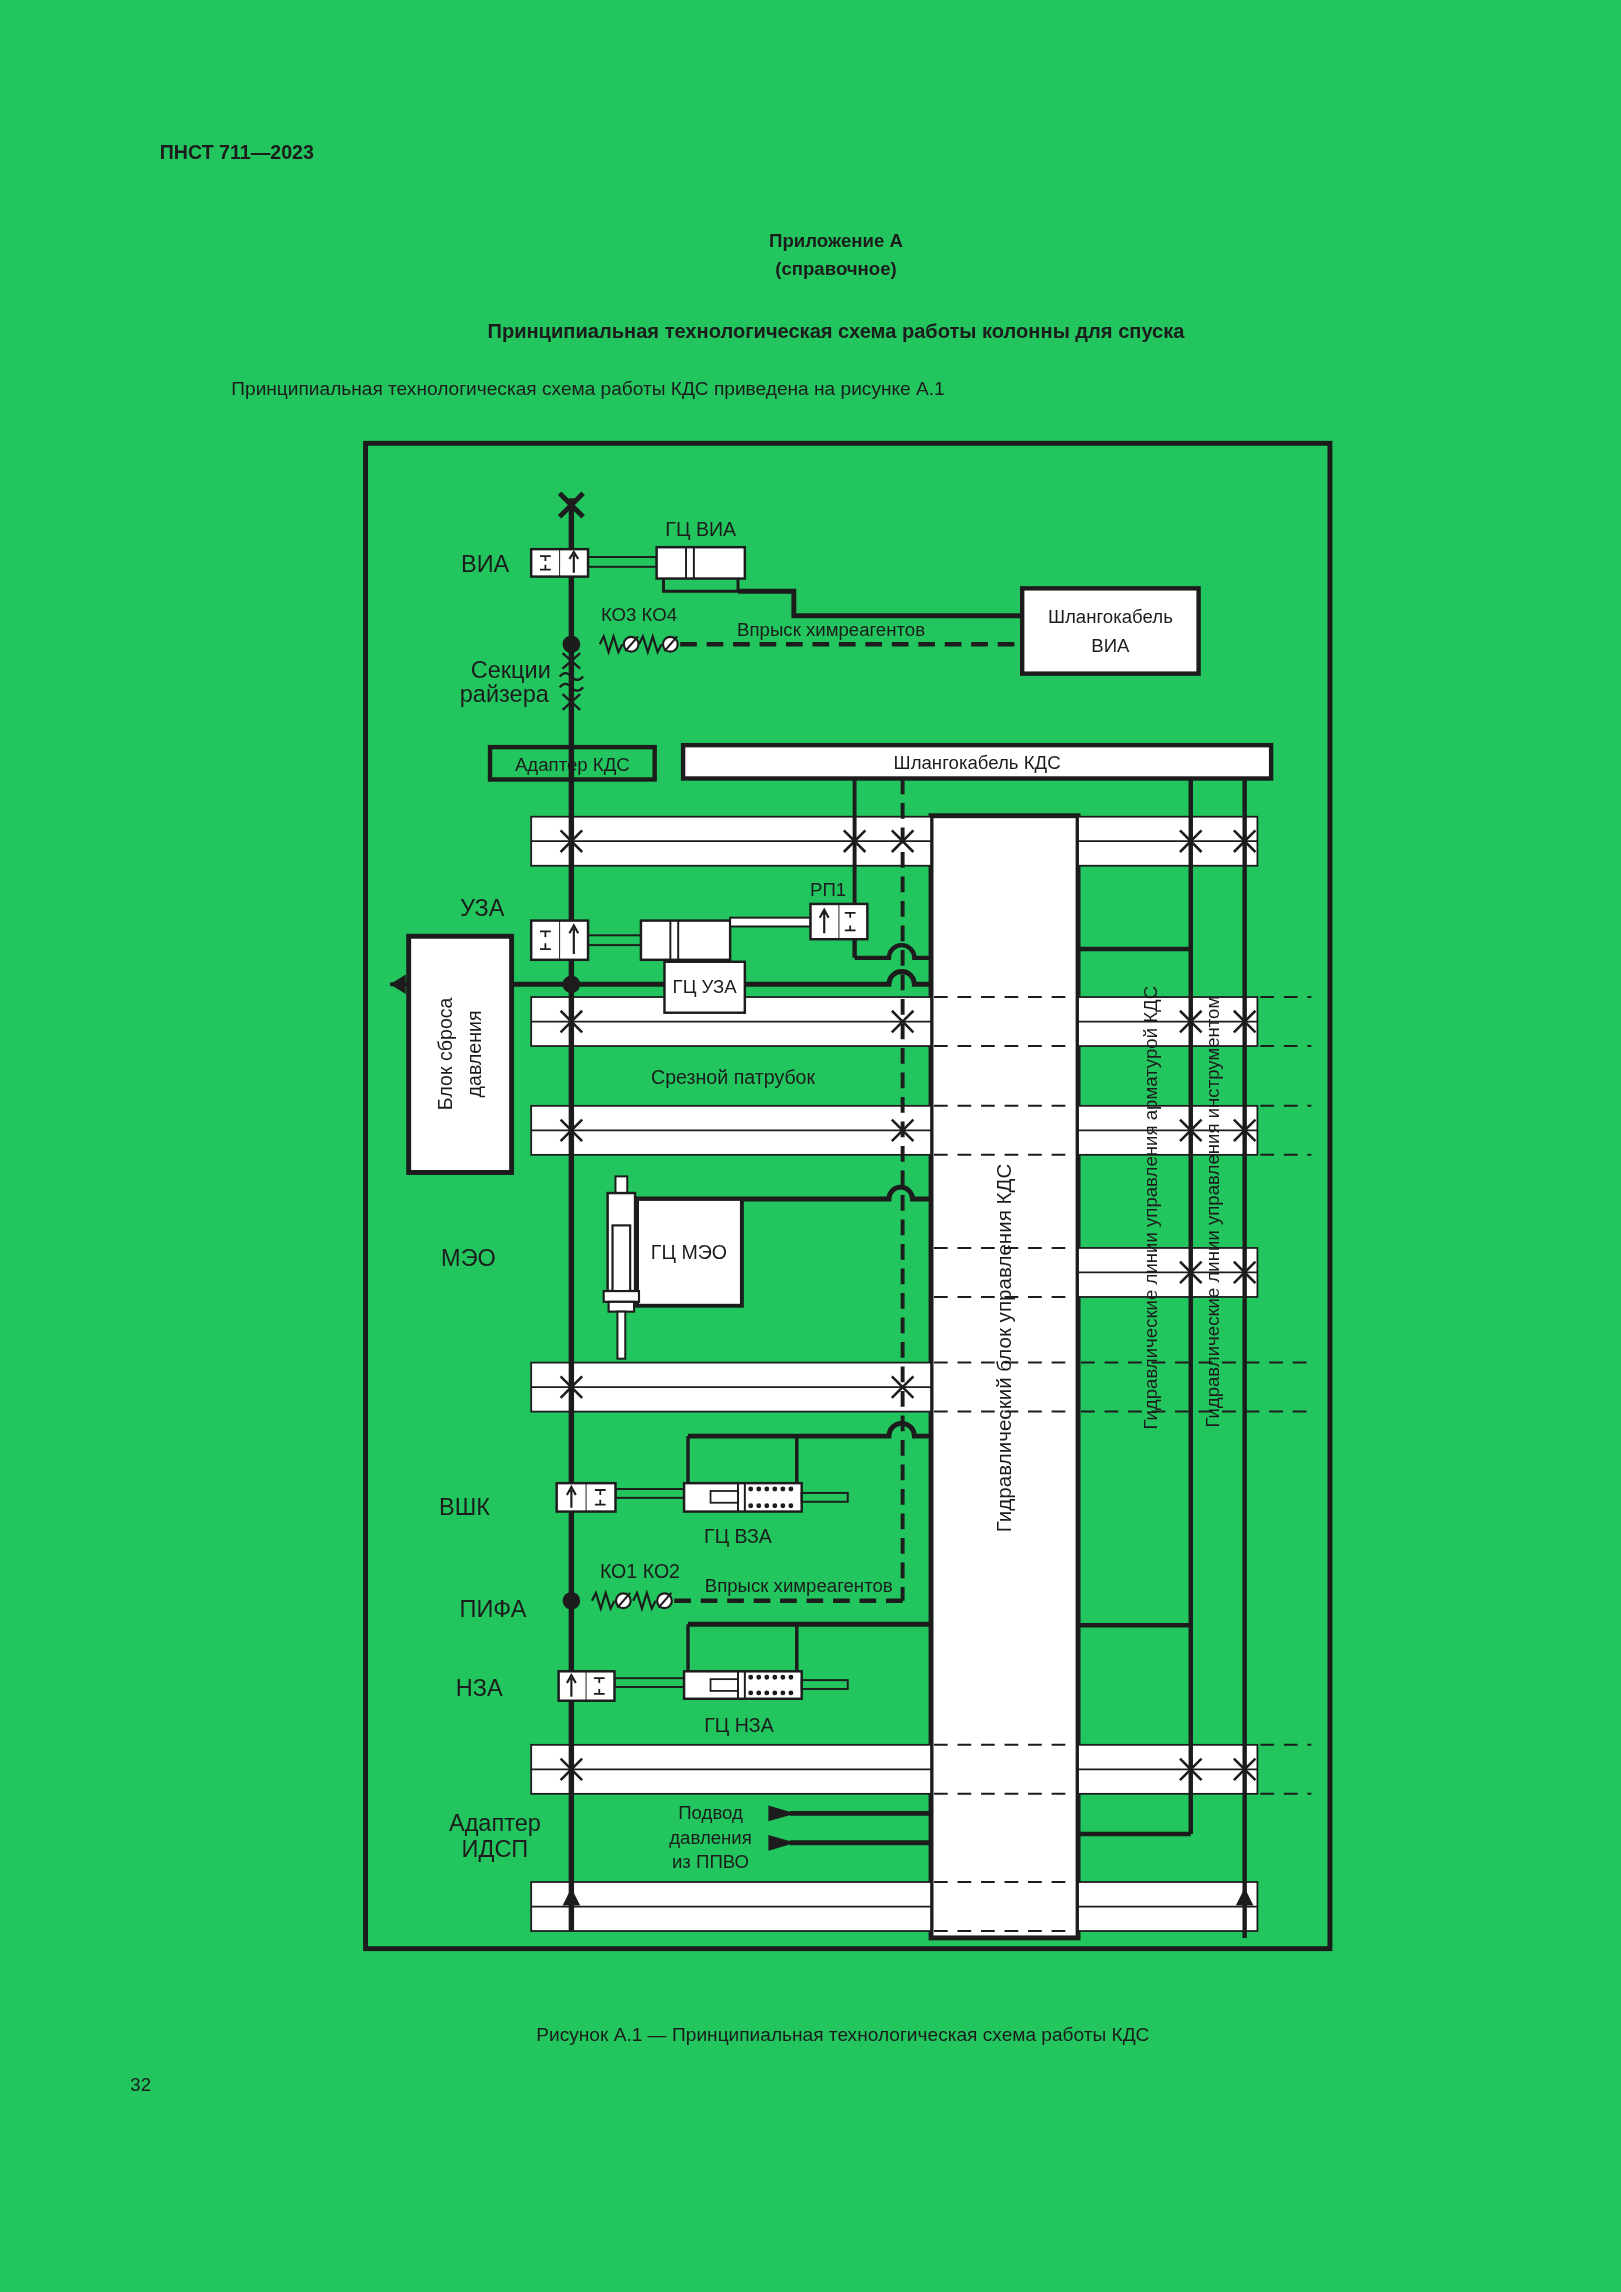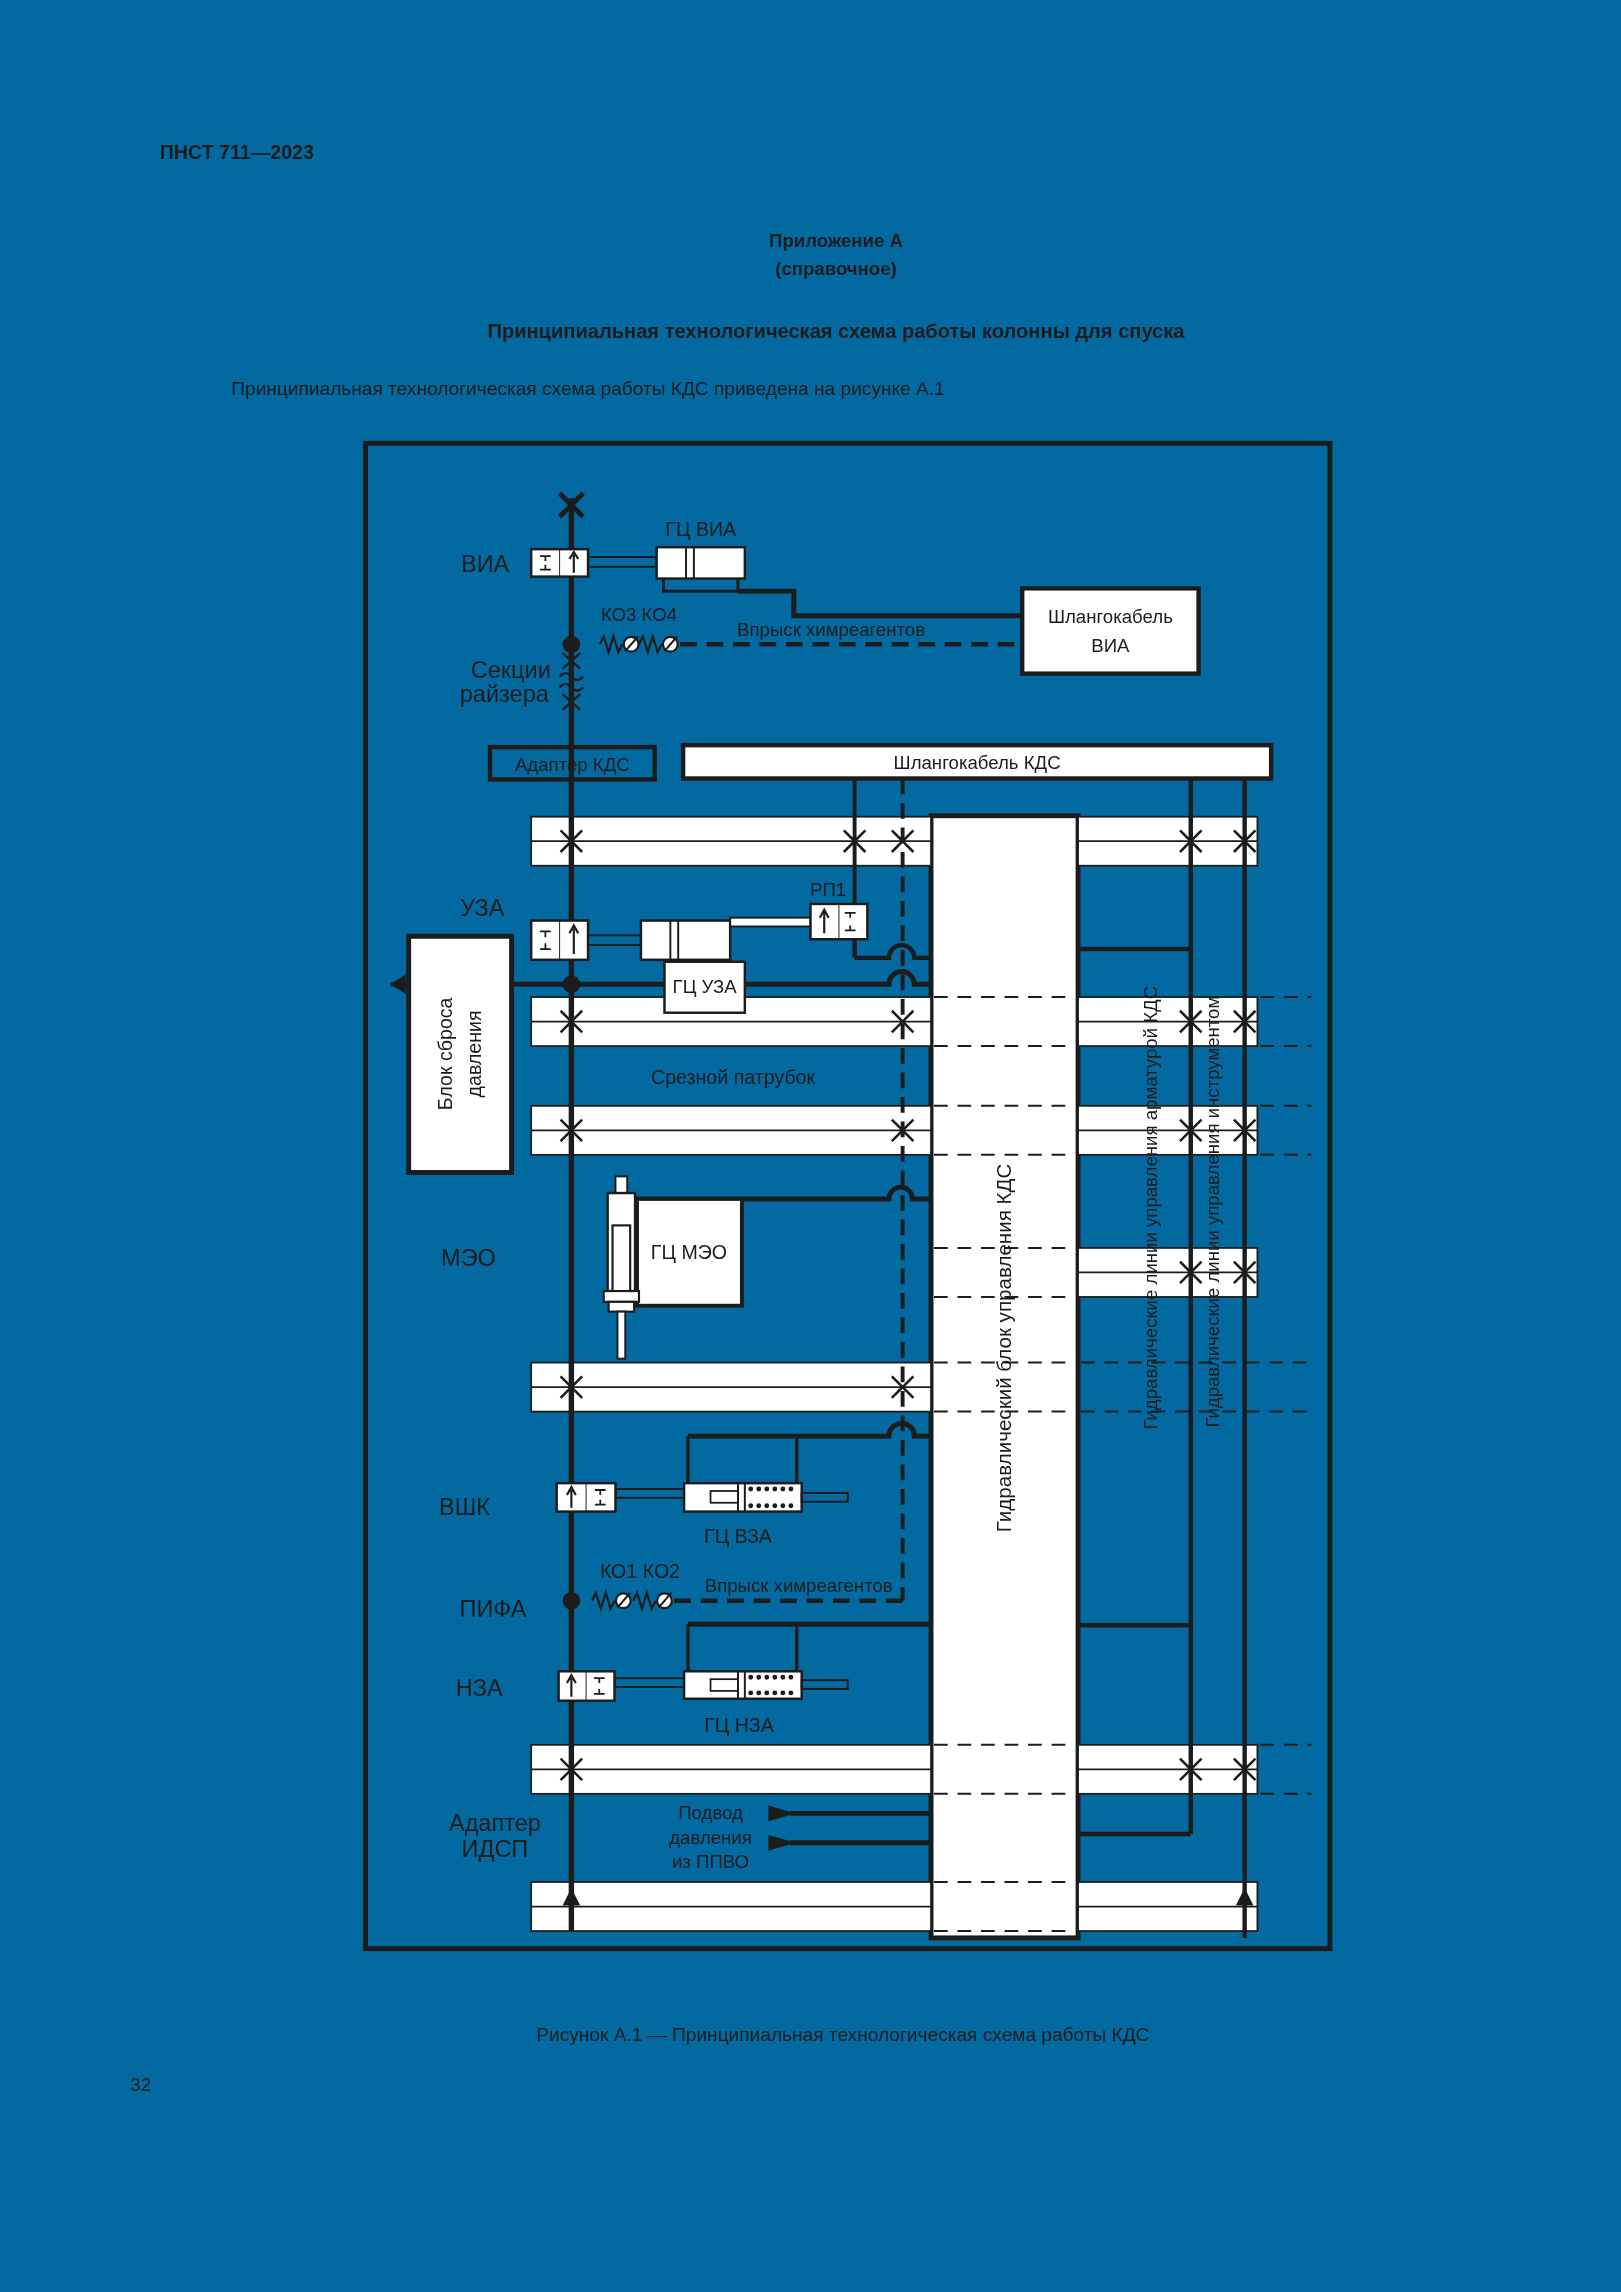"ПНСТ 711—2023" .page { background: #0369a1 -> #22c55e }
